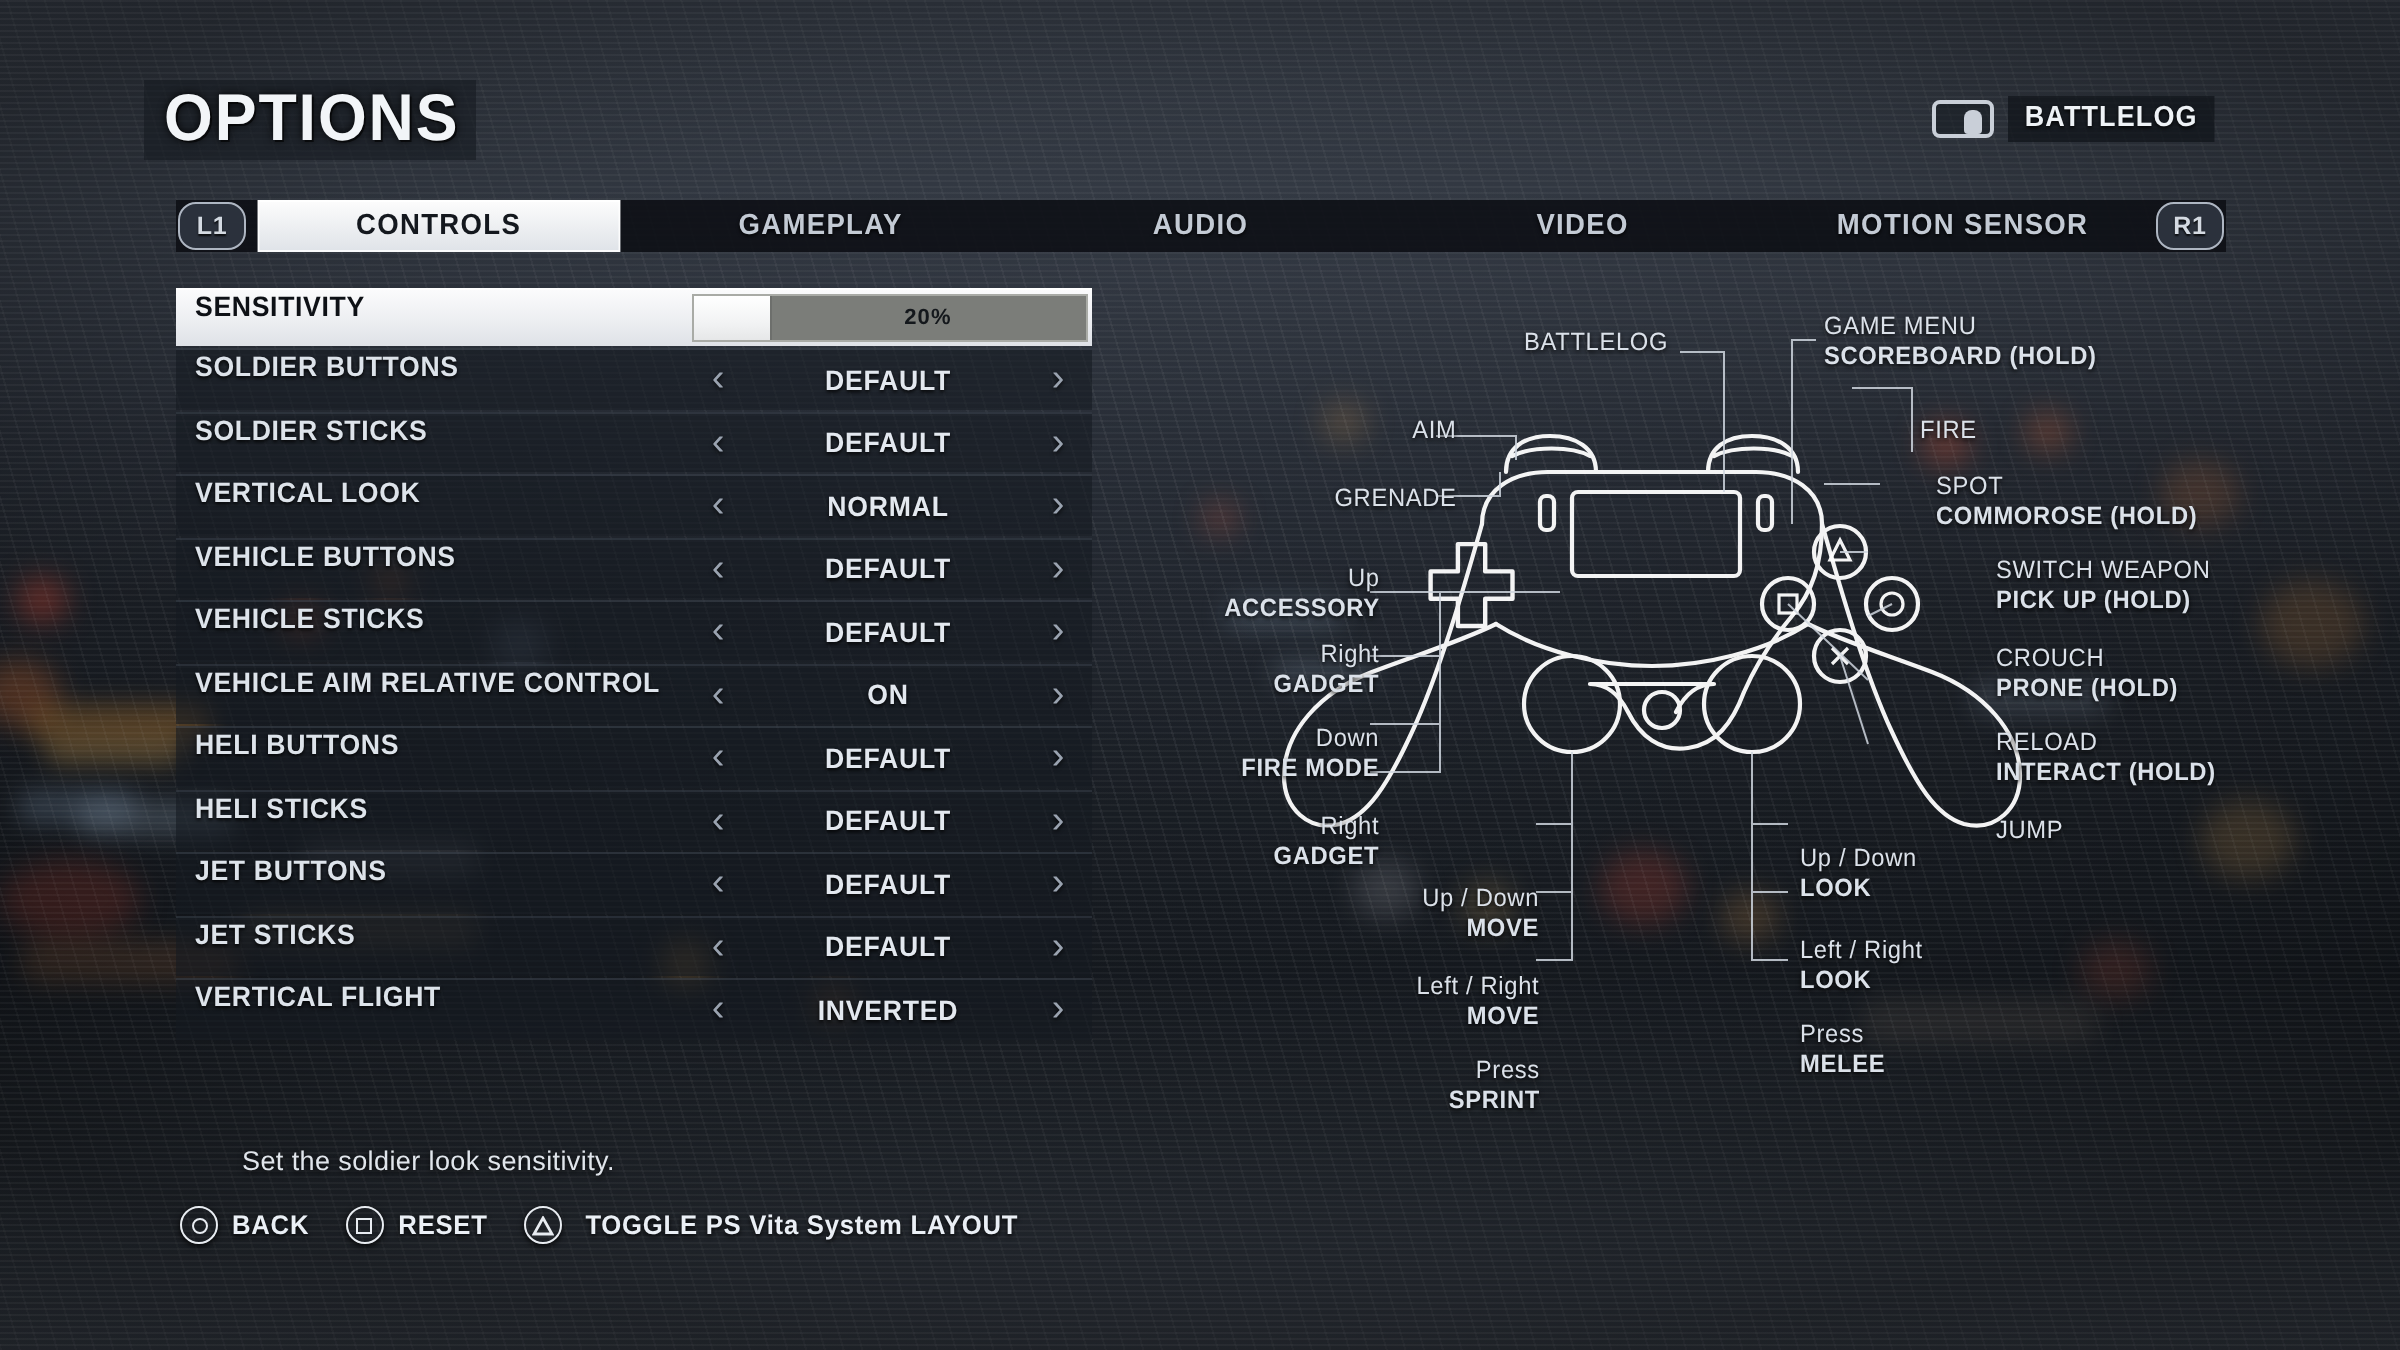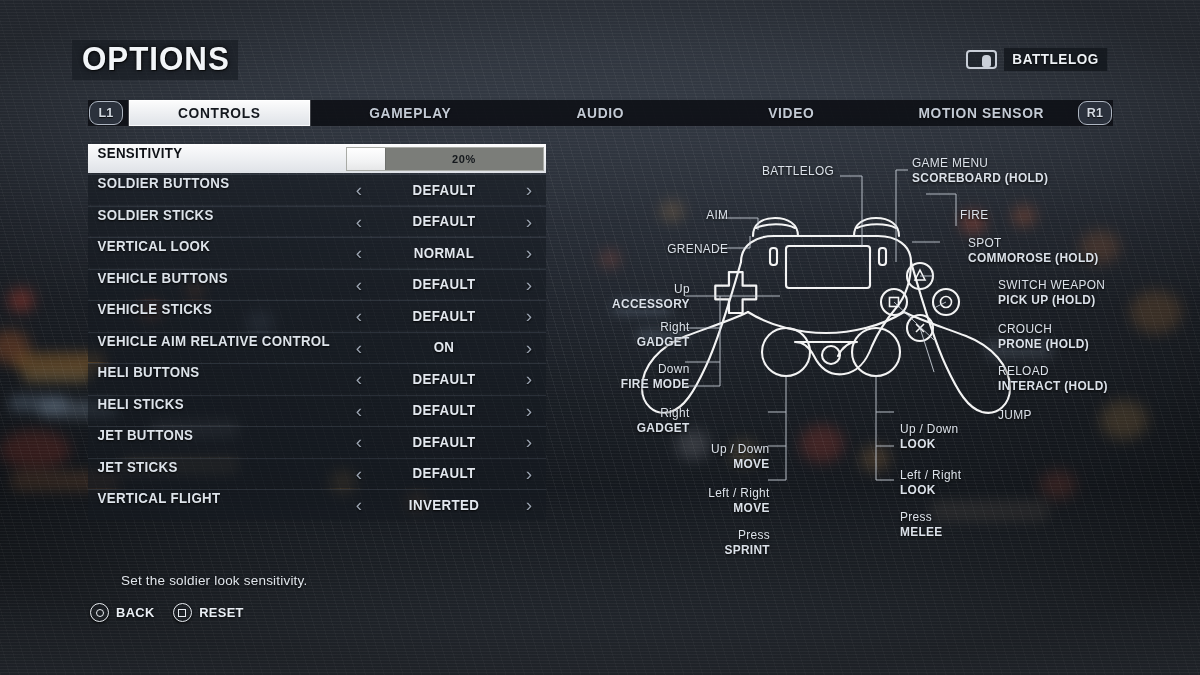"TOGGLE PS Vita System LAYOUT" div.prompt { html: none -> <div> <div> <svg> <polygon></polygon> </svg> </div> <div>TOGGLE PS Vita System LAYOUT</div> </div> }
